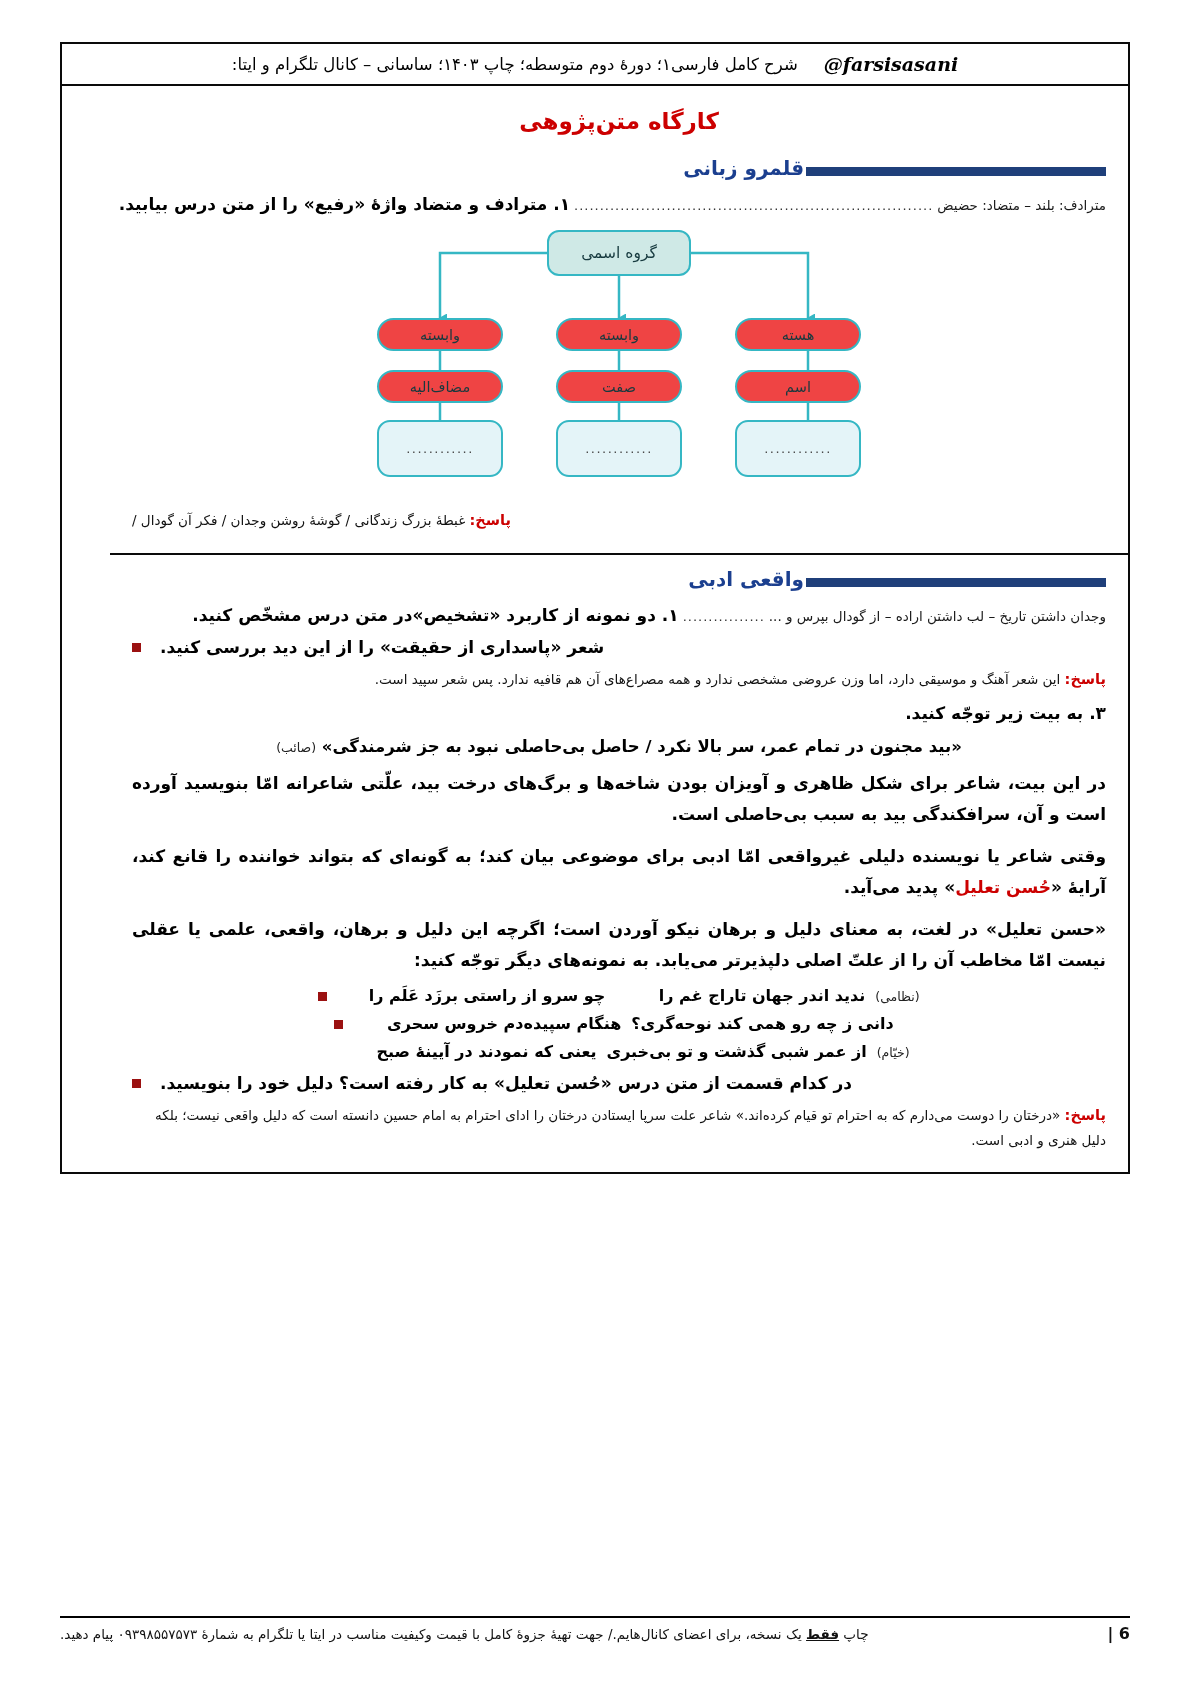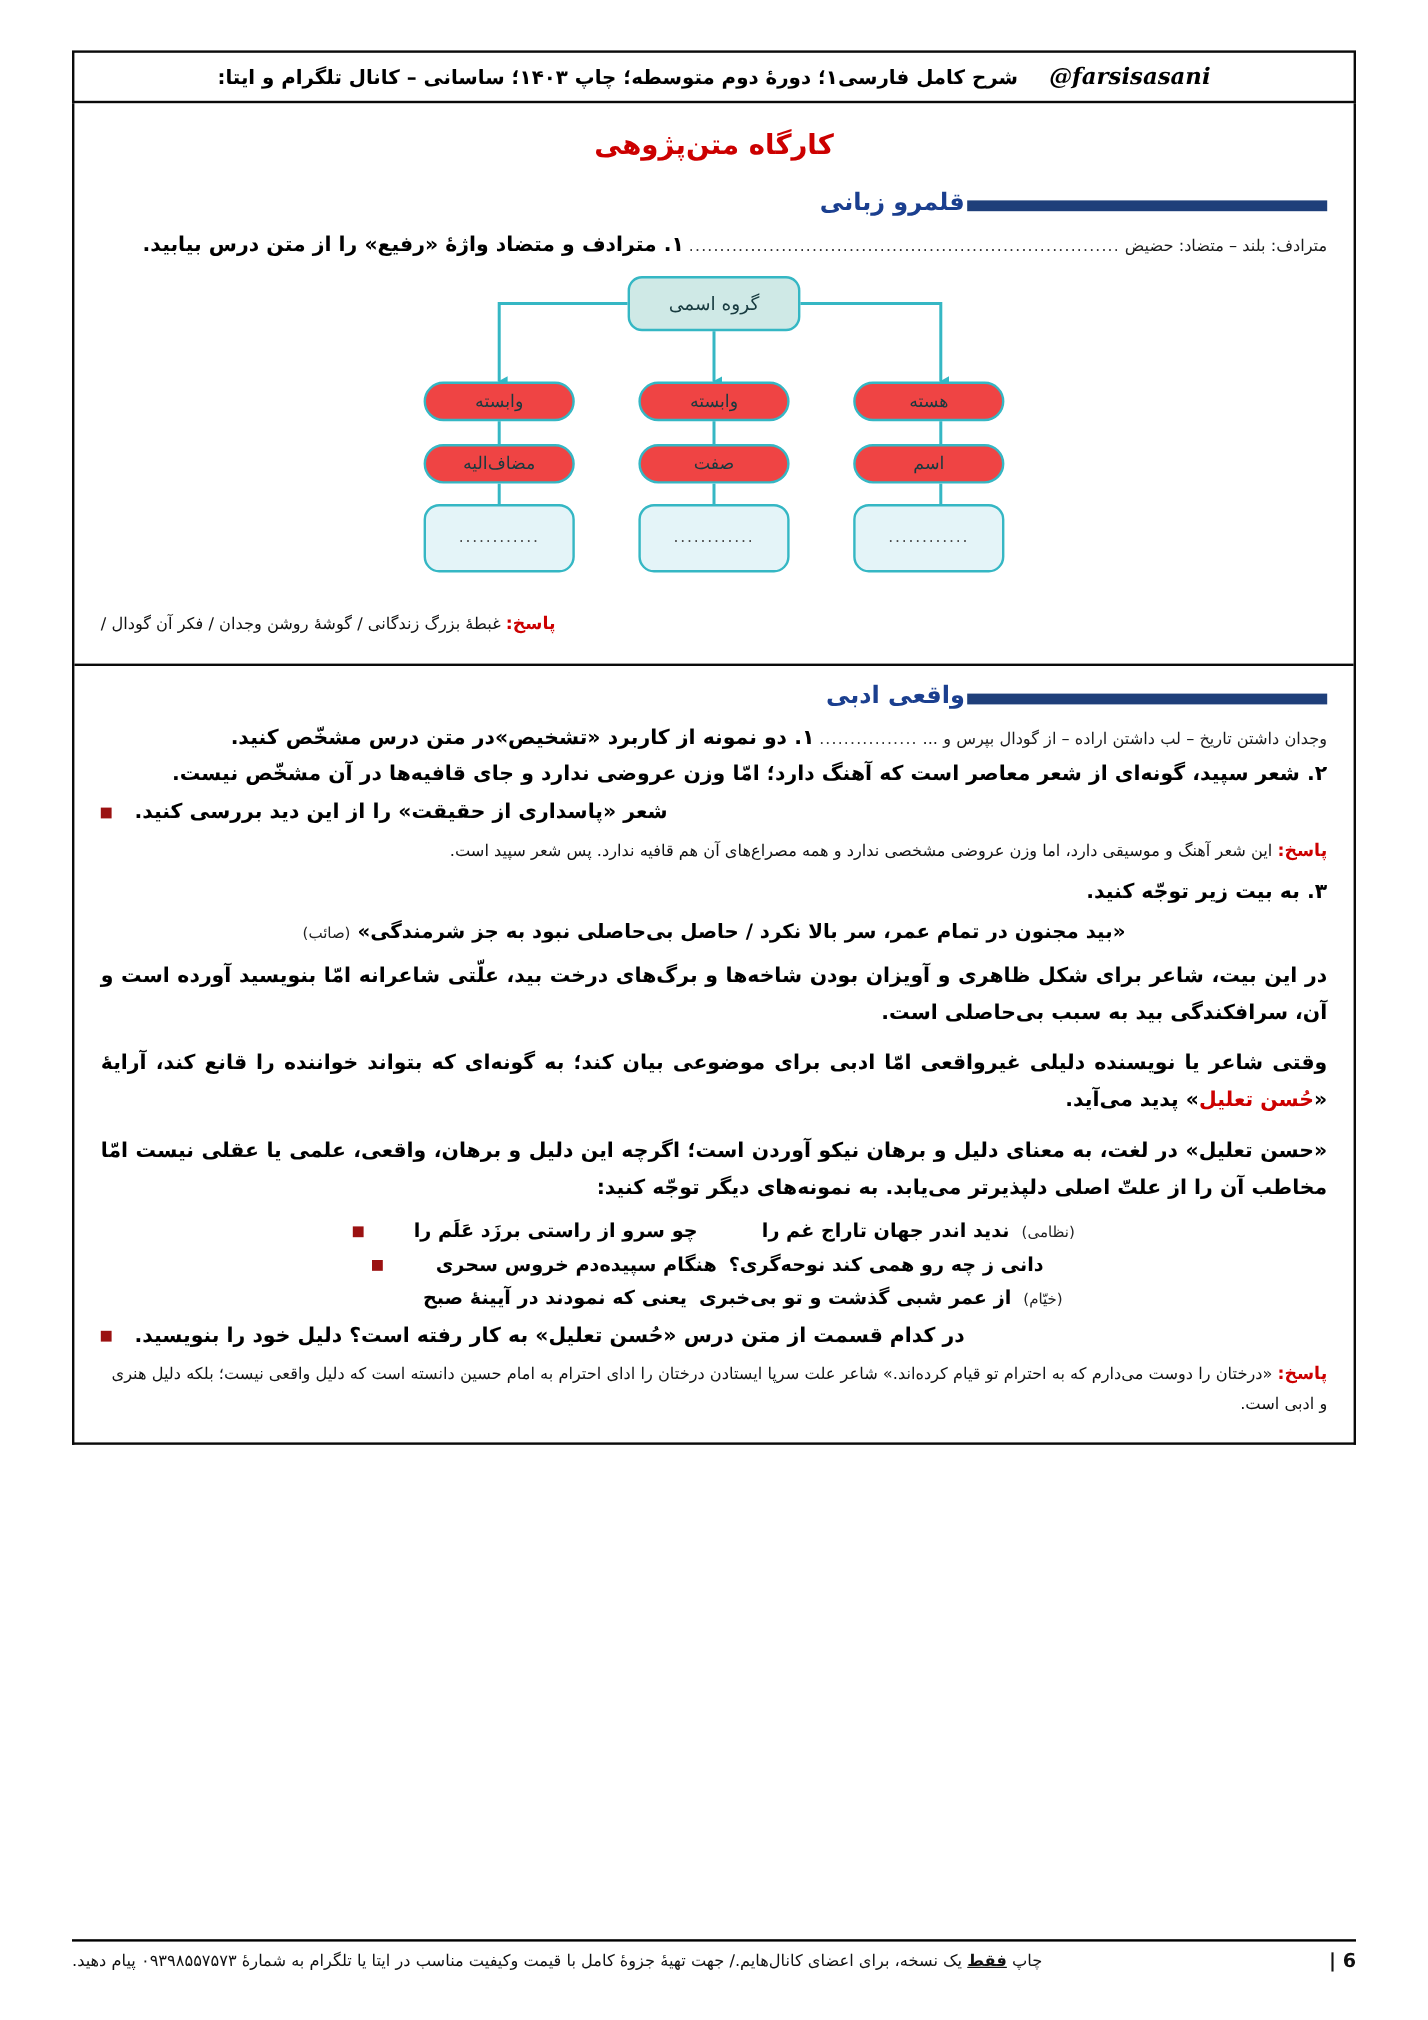"شرح کامل فارسی۱؛ دورهٔ دوم" .header-title { font-weight: bold -> normal }
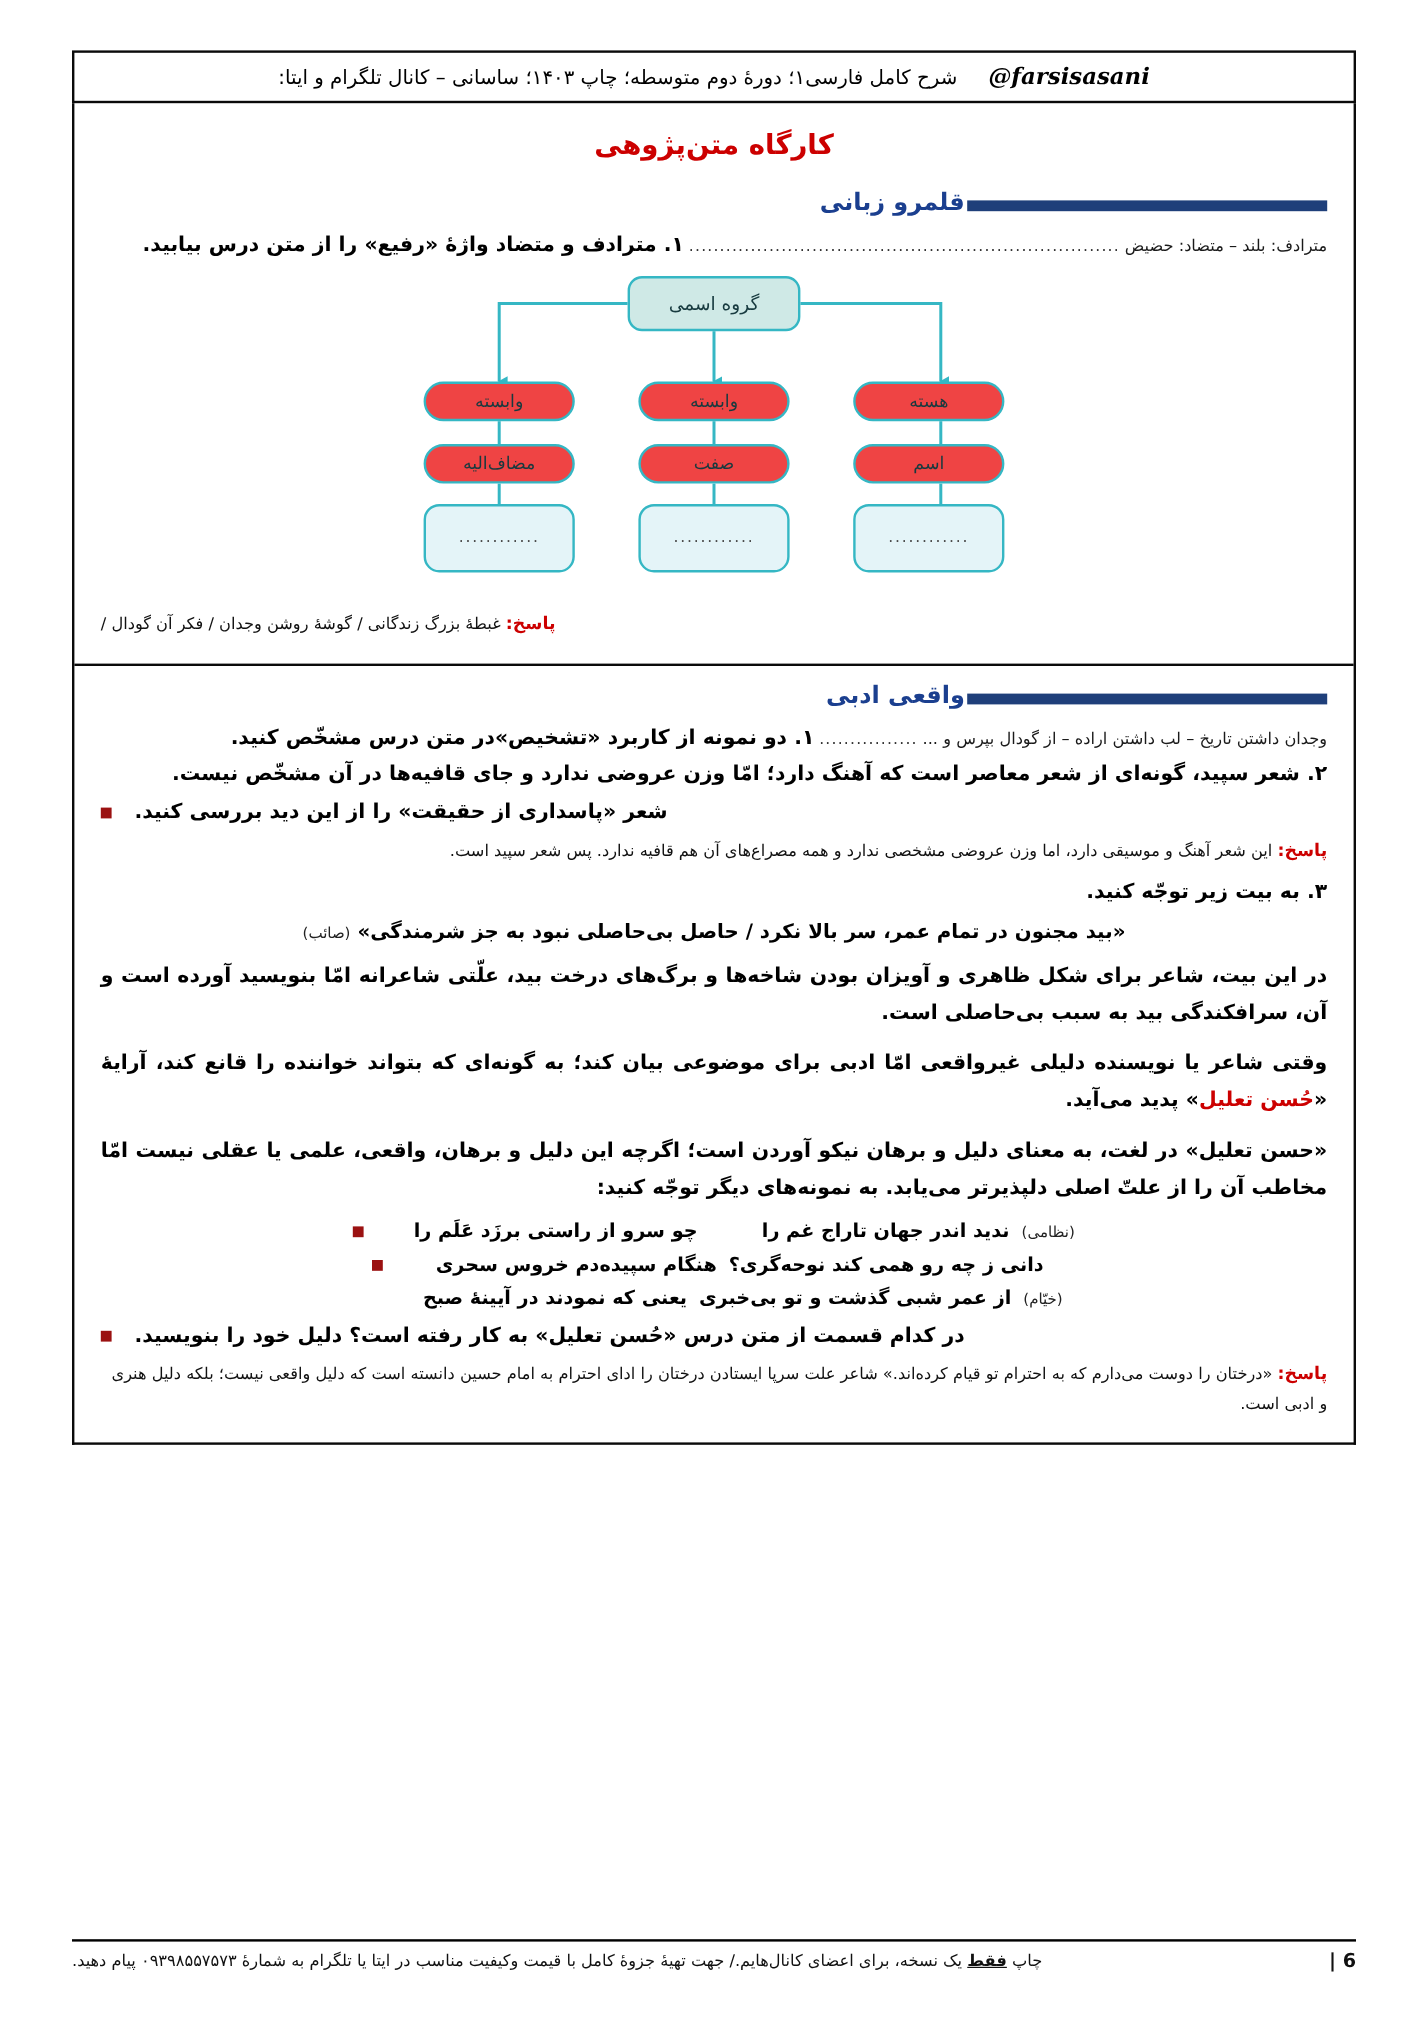"کارگاه متن‌پژوهی" .frame { padding-left: none -> 48px }
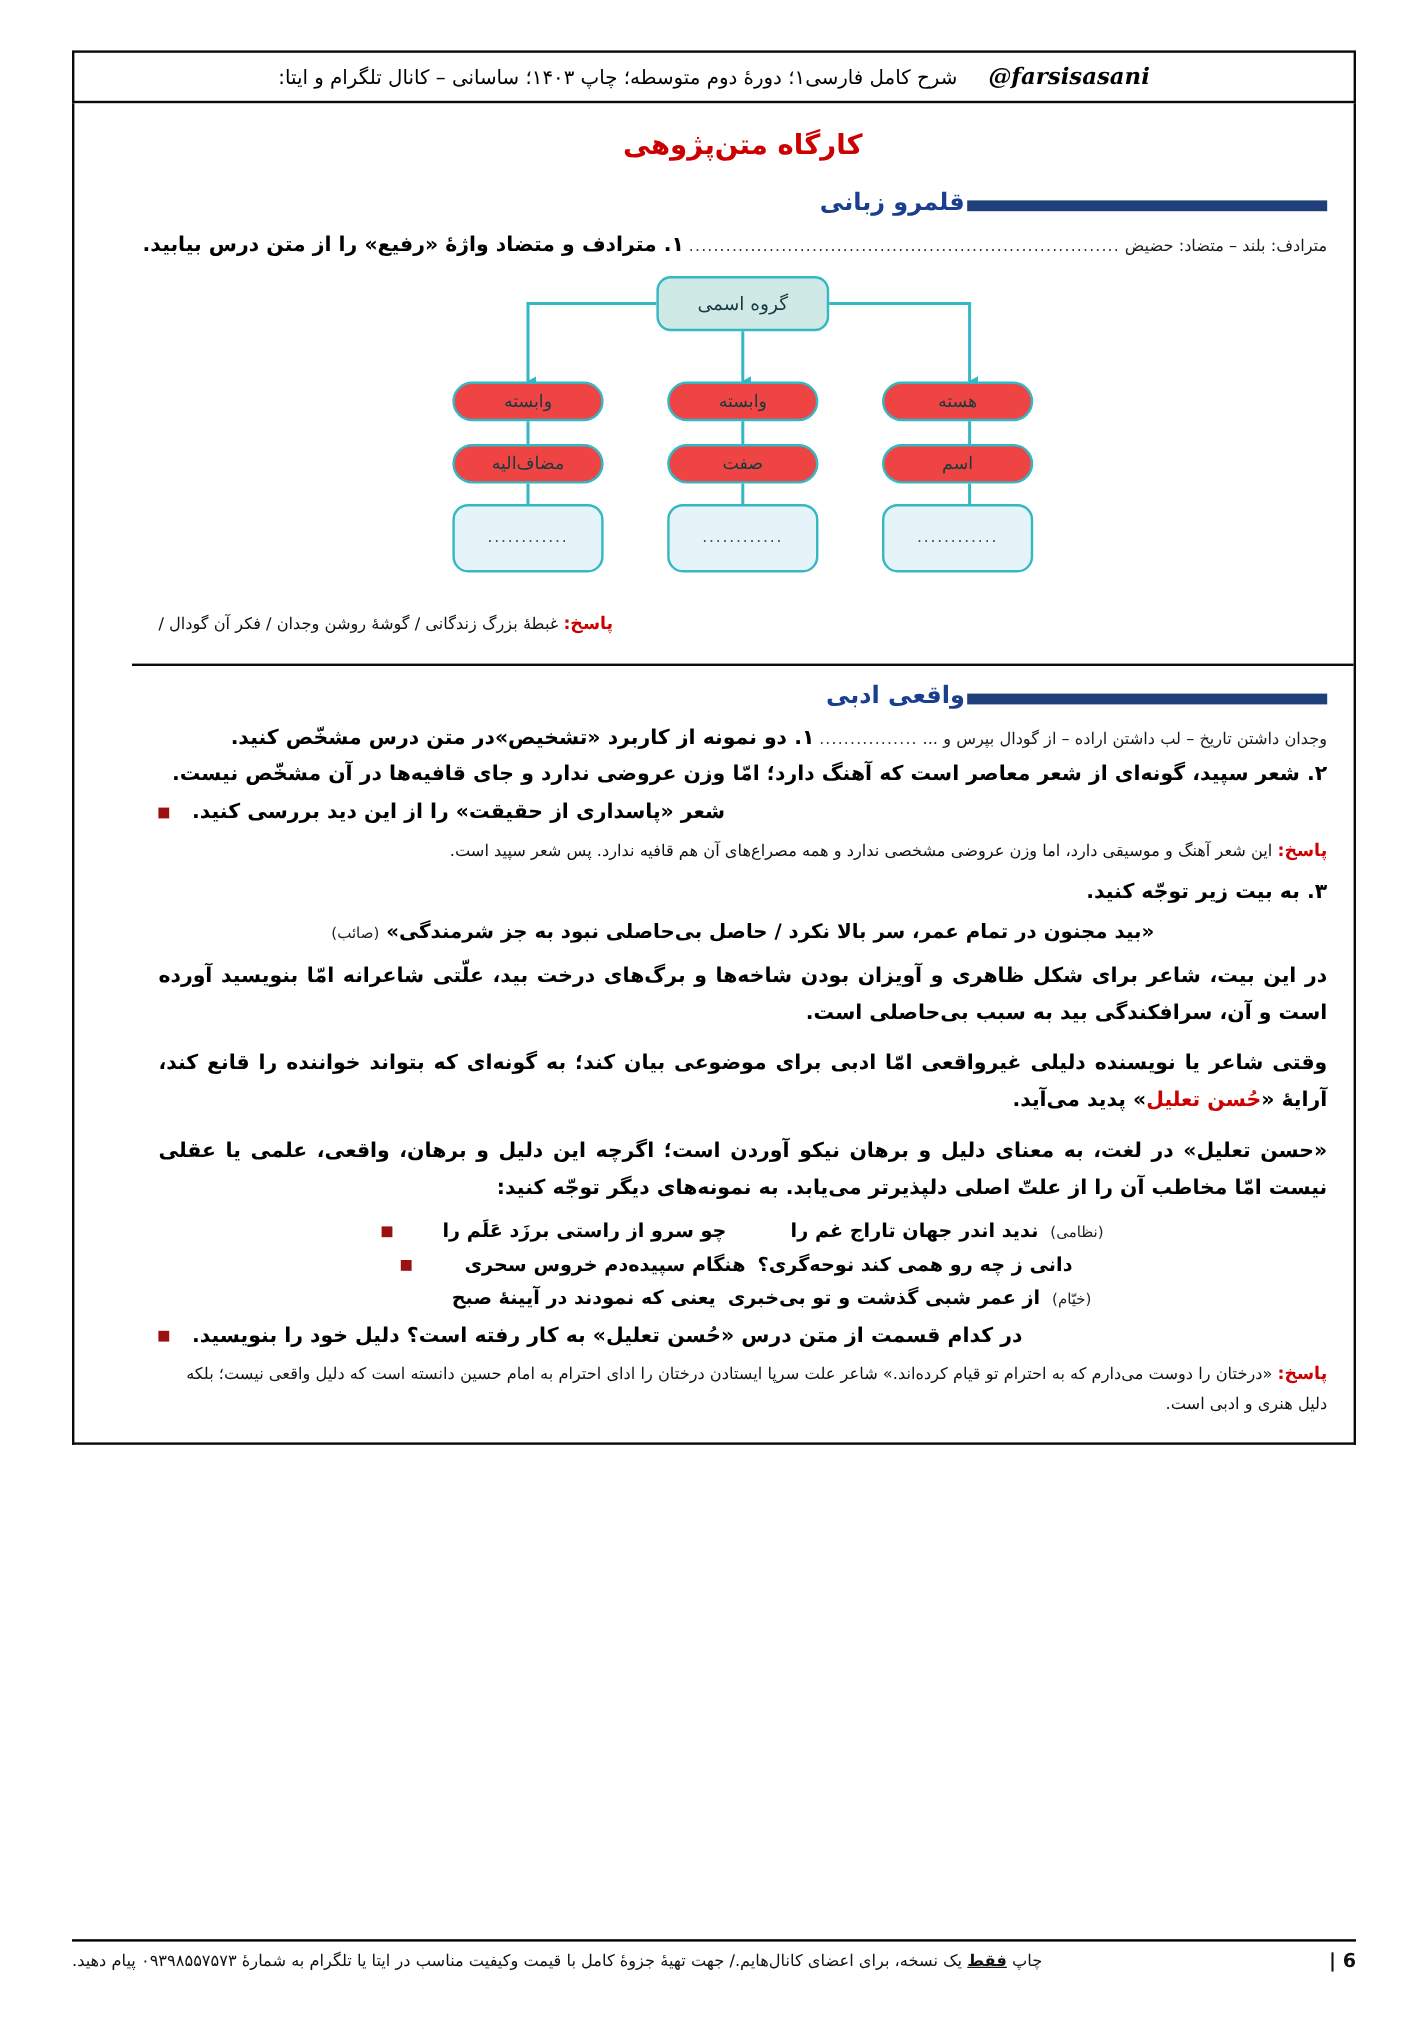"۲. شعر سپید، گونه‌ای از" div.q-right { html: <div>۲. شعر سپید، گونه‌ای از شعر معاصر است که آهنگ دارد؛ امّا وزن عروضی ندارد و جای قافیه‌ها در آن مشخّص نیست.</div> -> none }
